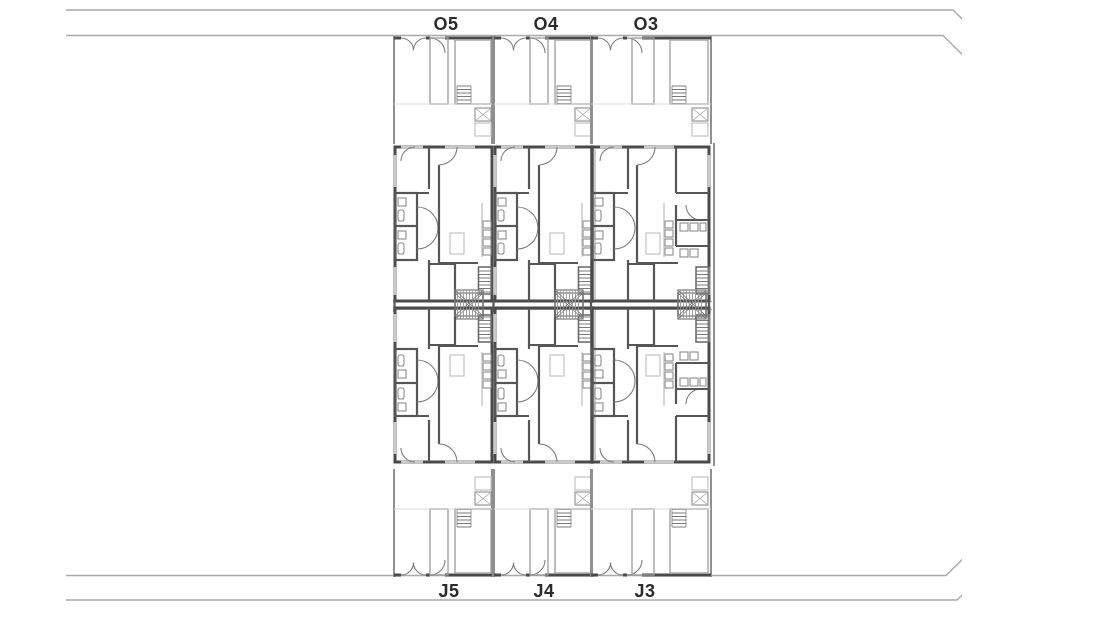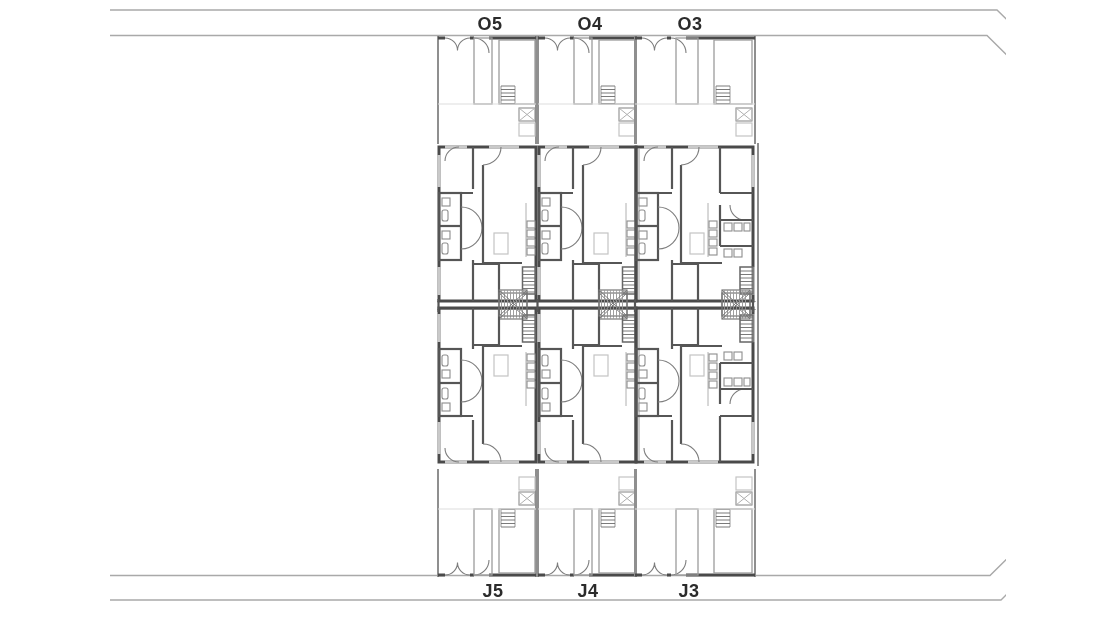"O5" #stage { padding-left: 44px -> none }
